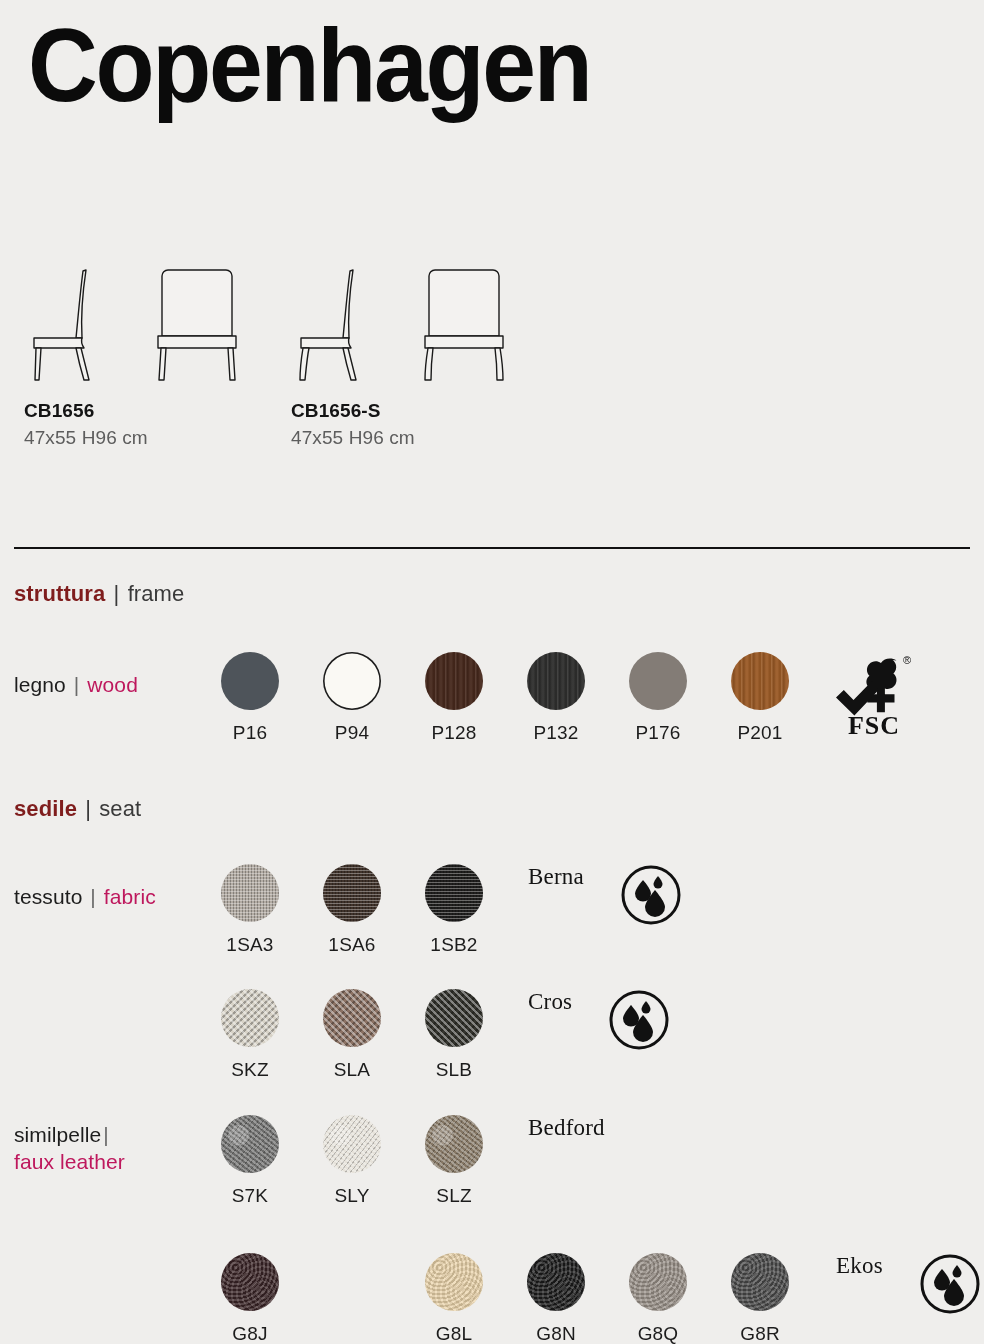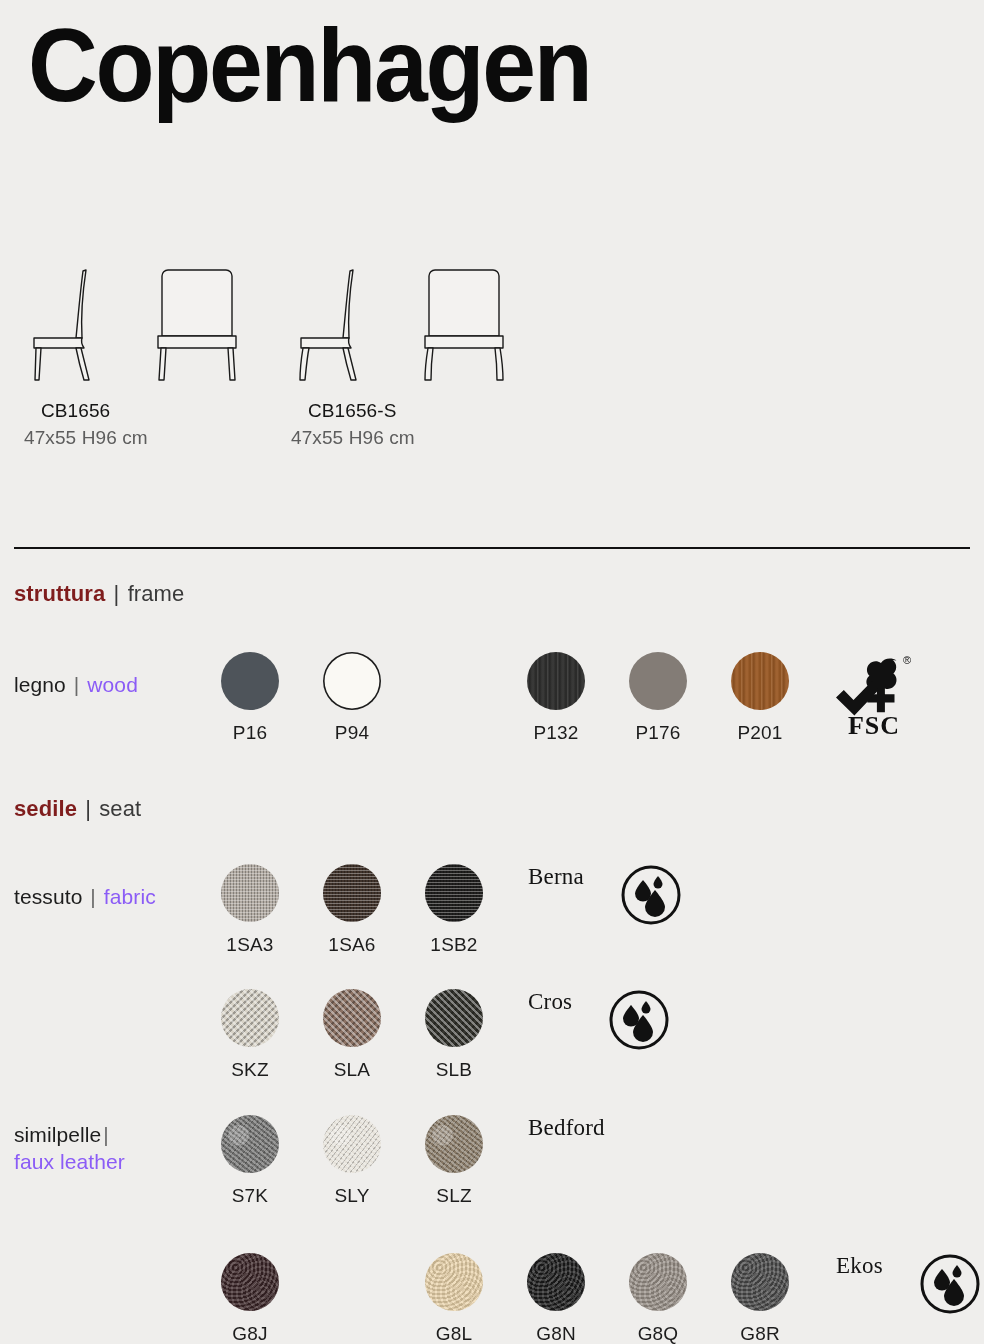"CB1656" .model-code { font-weight: 400 -> 700; margin-left: 17px -> none }
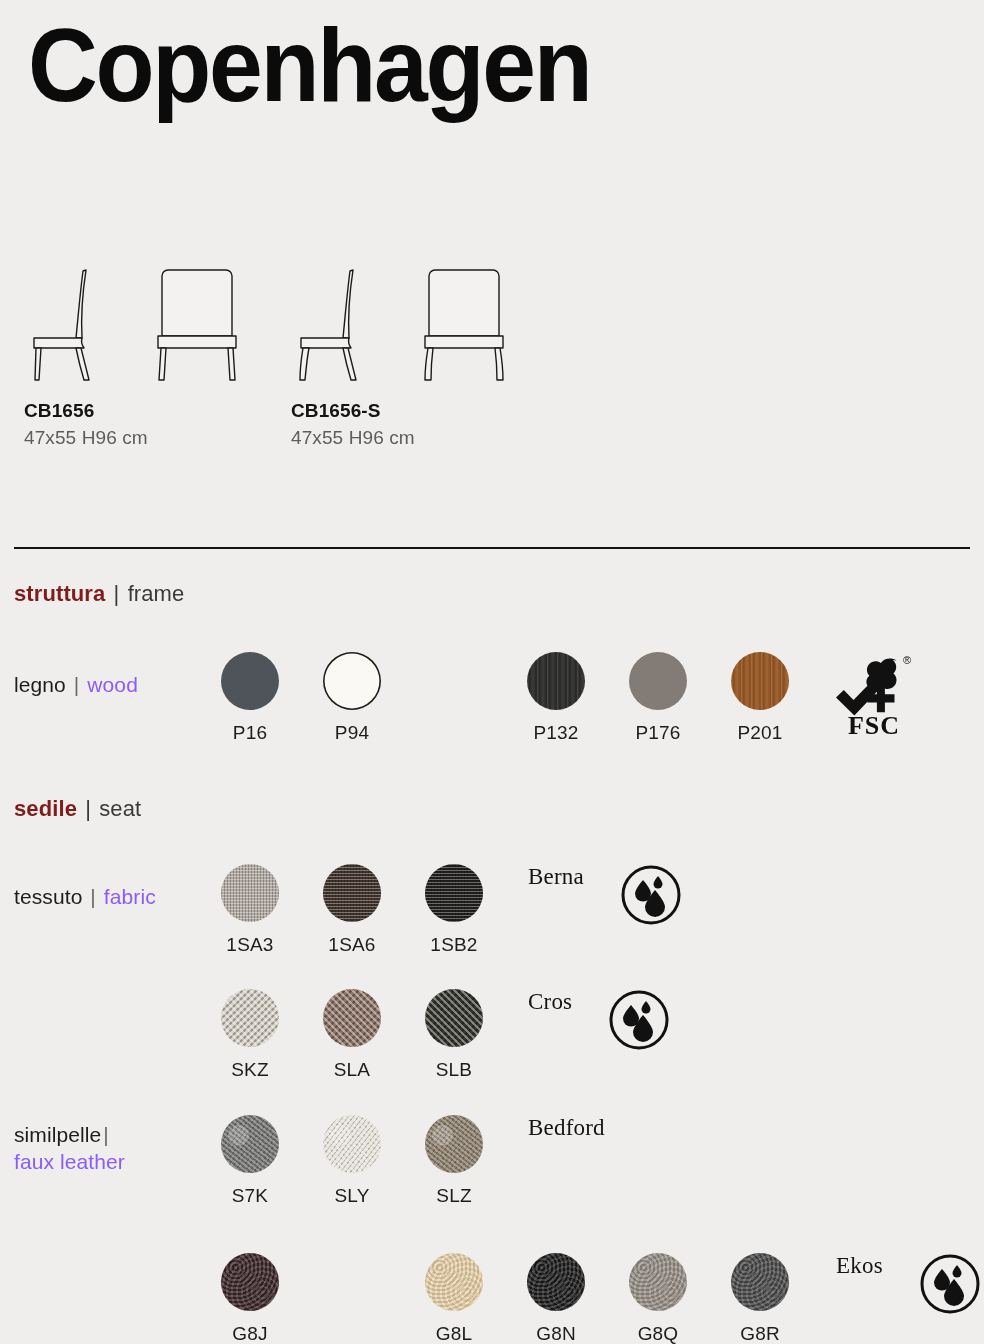"wood" .row-label .en { color: #8b5cf6 -> #be185d }
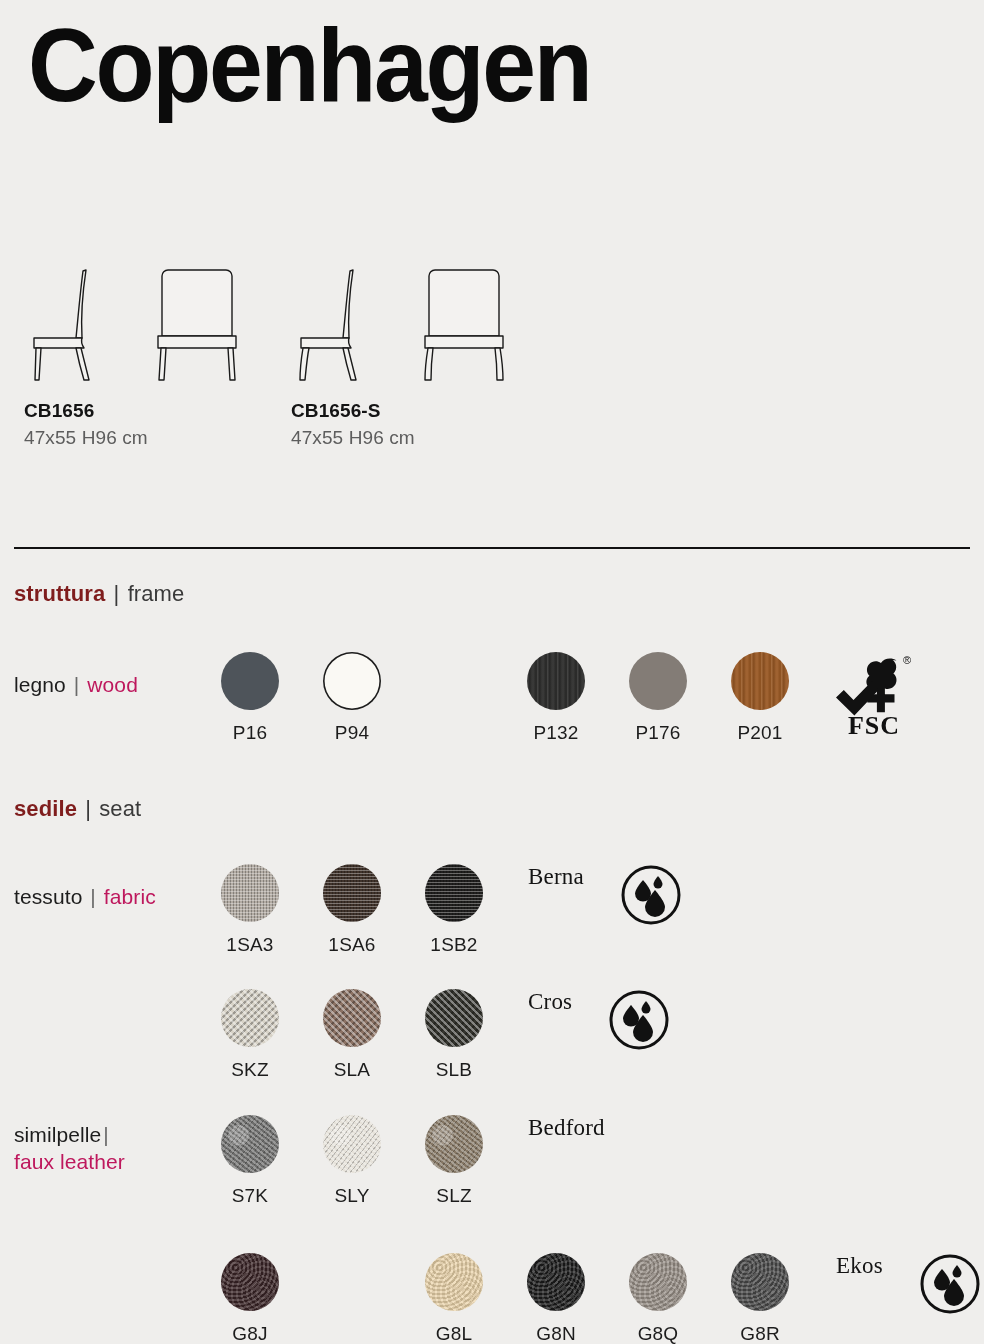"P128" div.swatch { html: none -> <div> <div></div> <div>P128</div> </div> }
